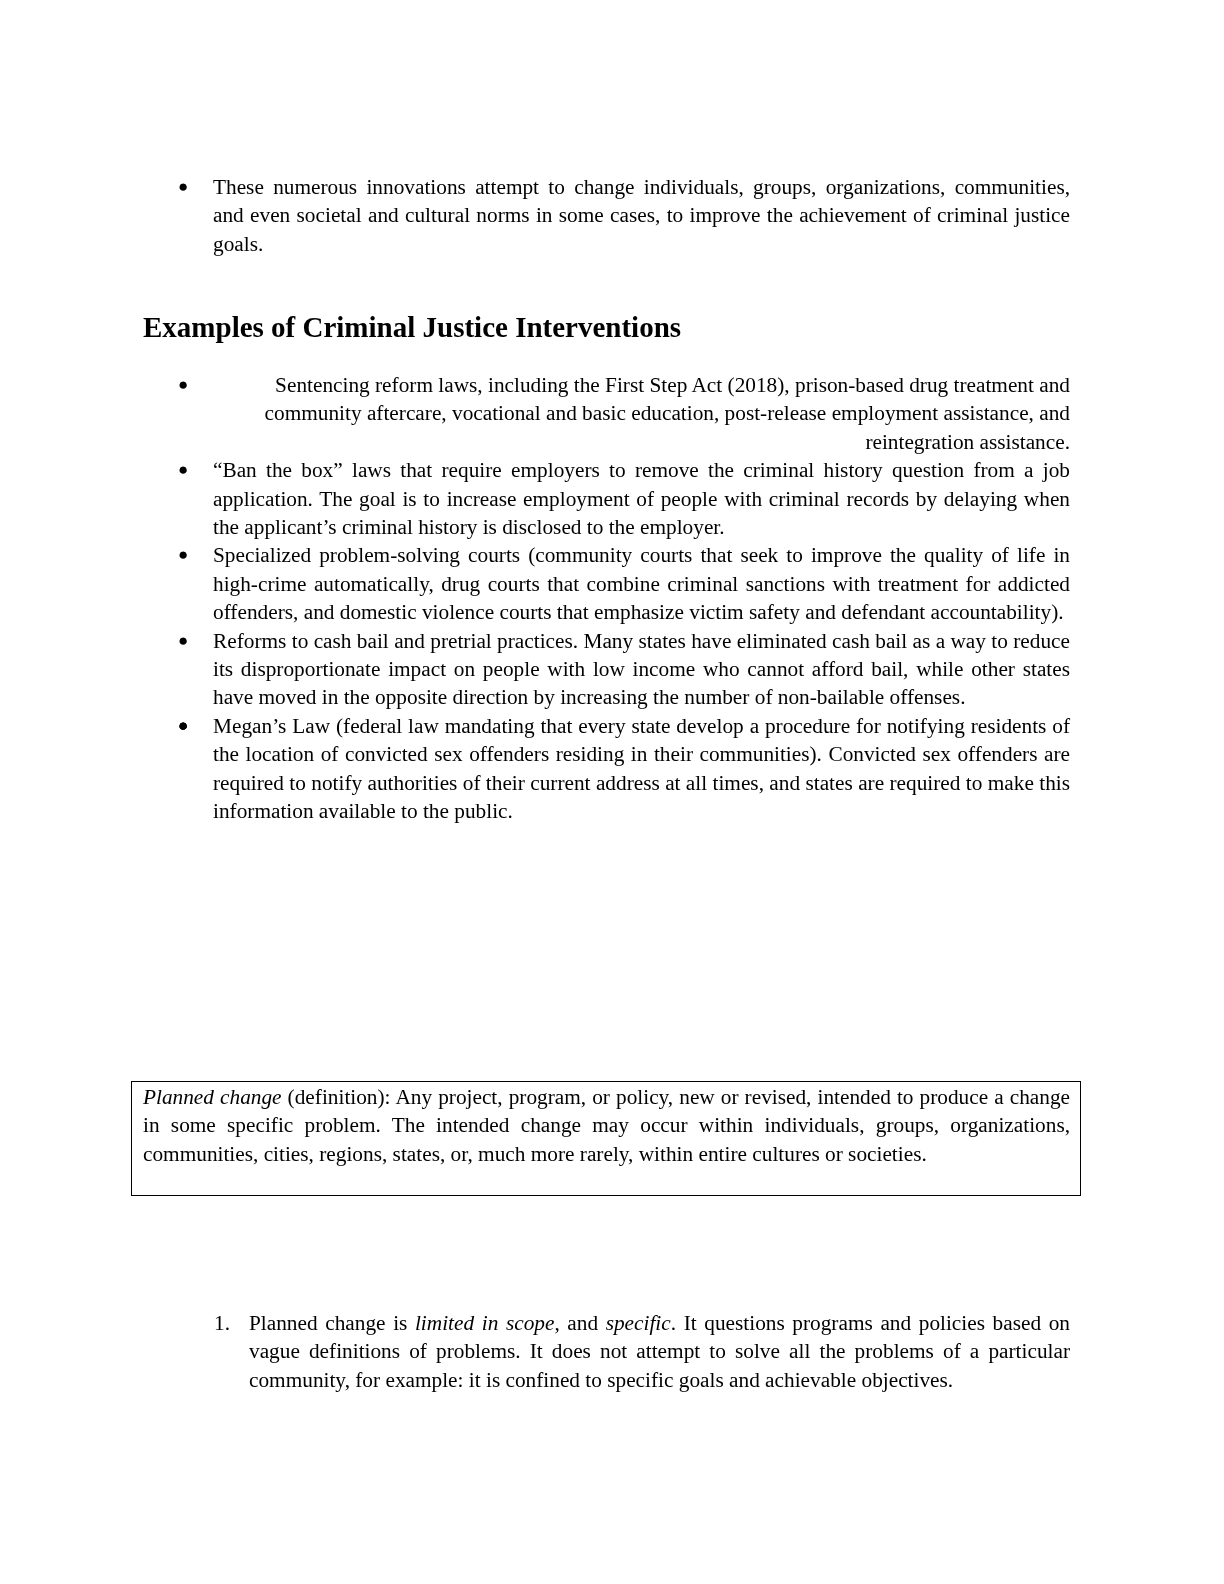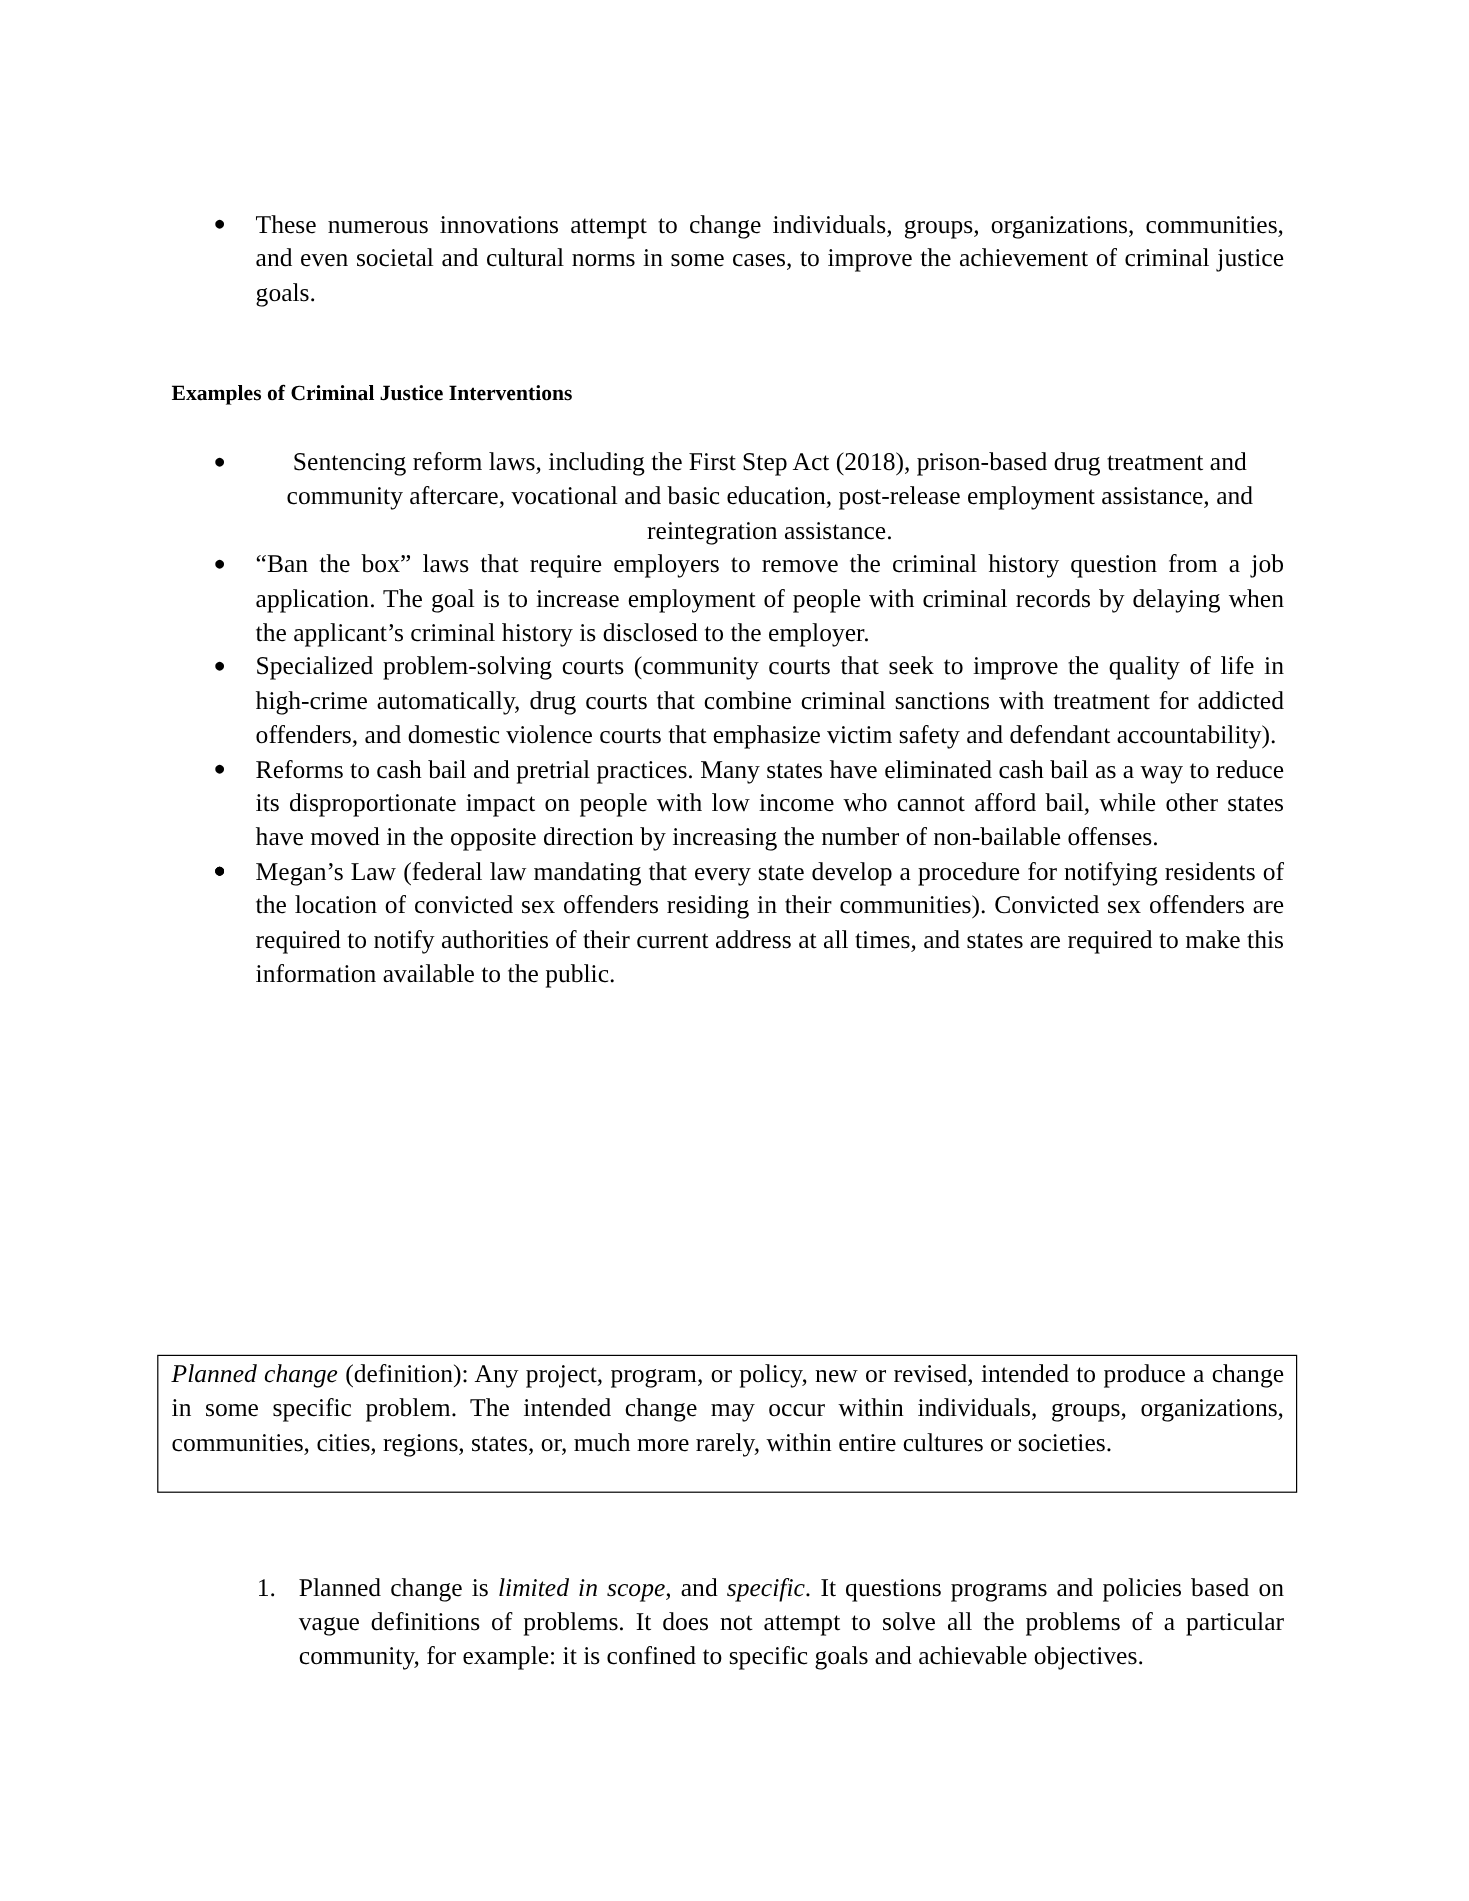"Examples of Criminal Justice" .heading { font-size: 18px -> 29px }
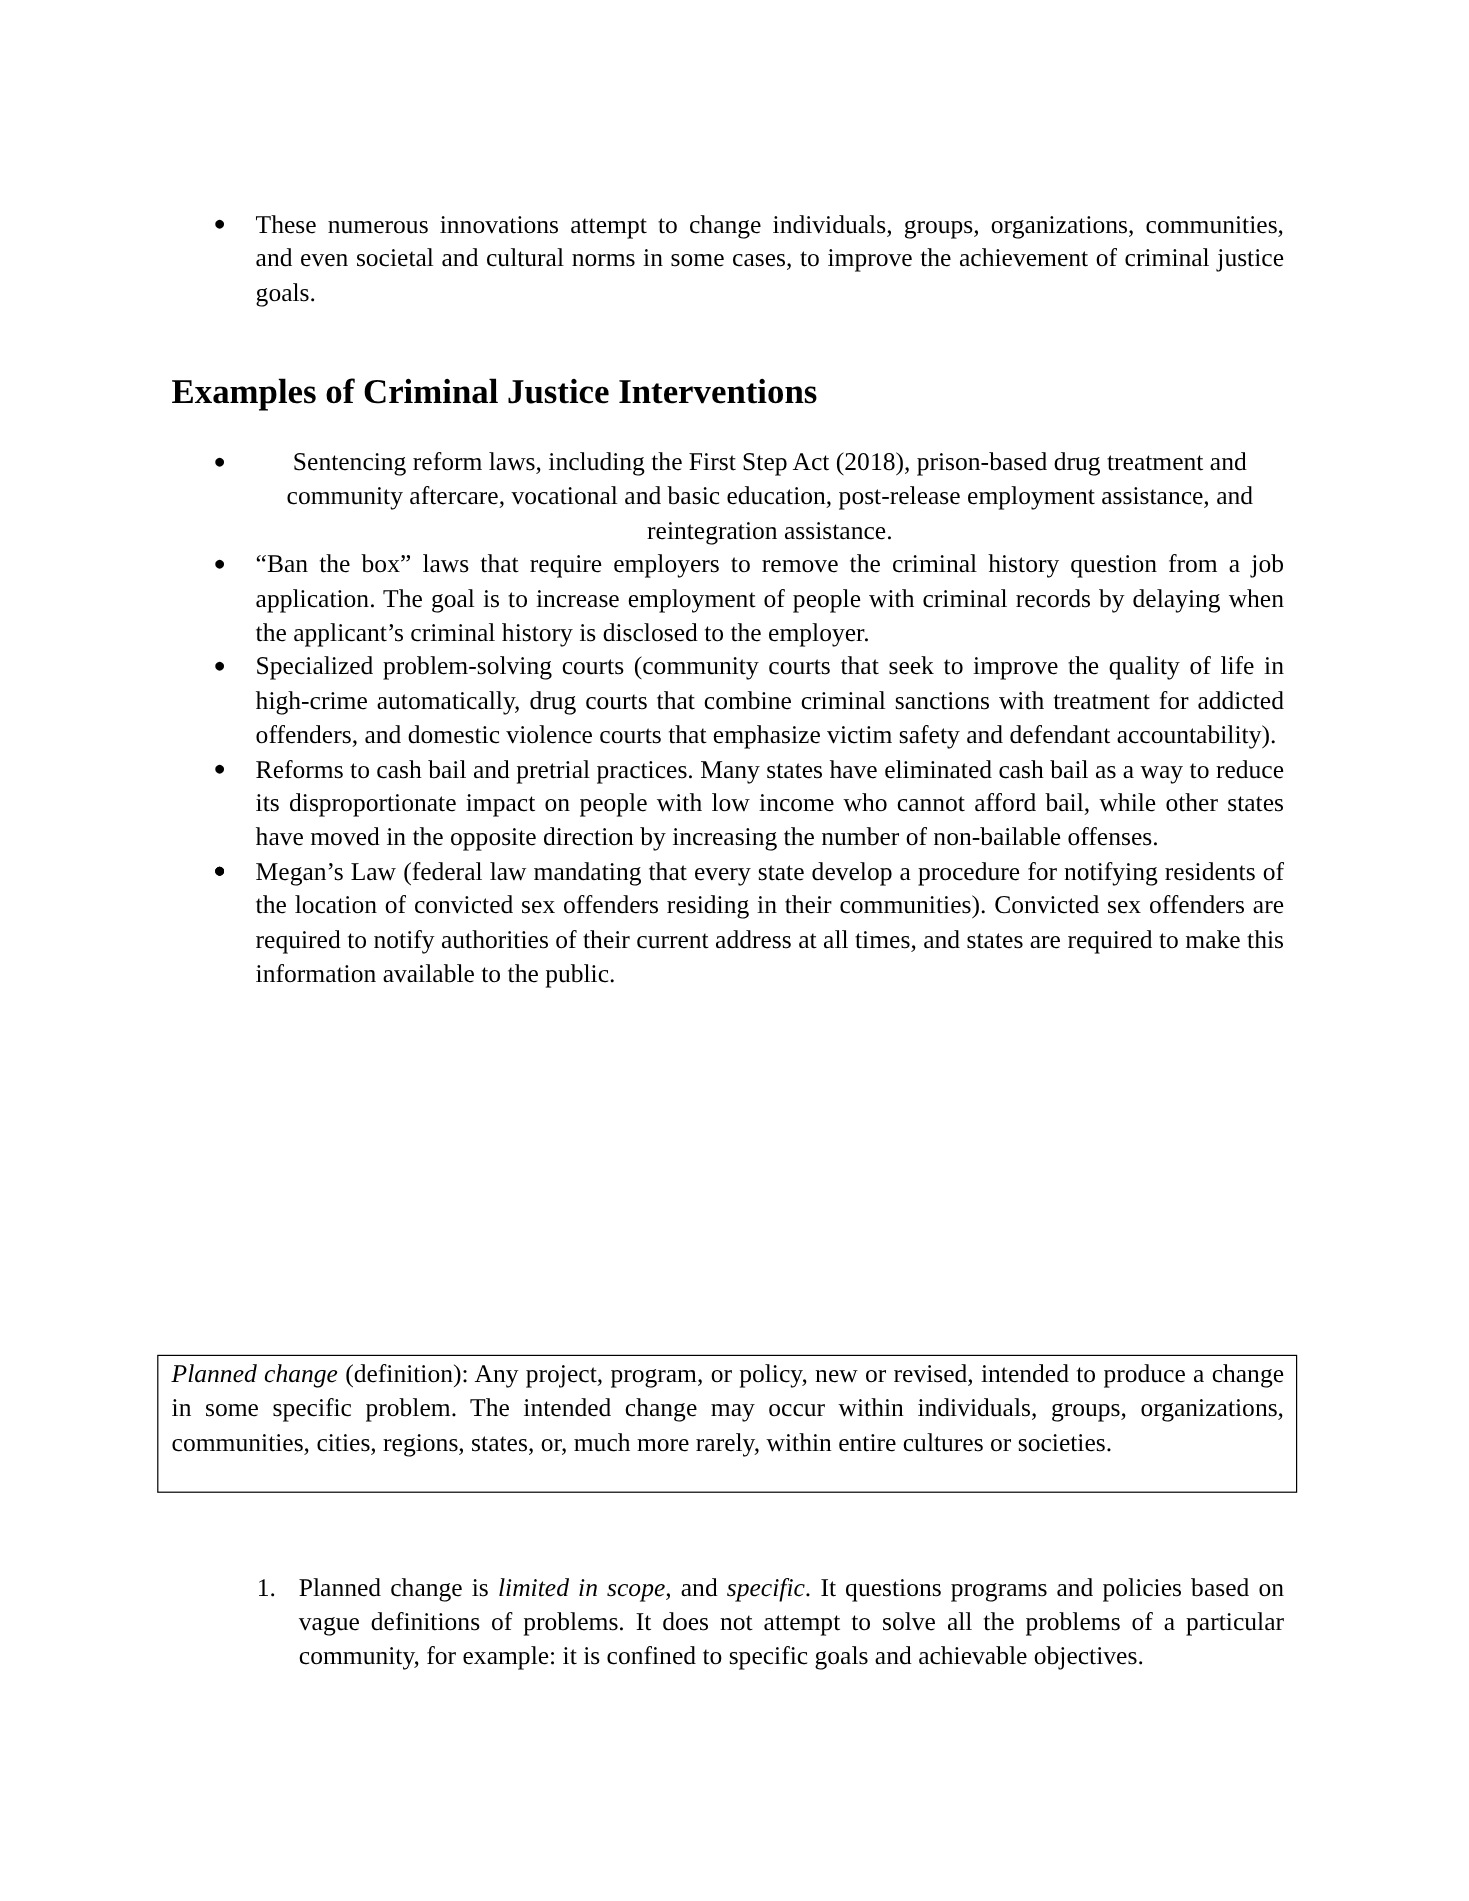"Sentencing reform laws, including the" span { text-align: center -> right }
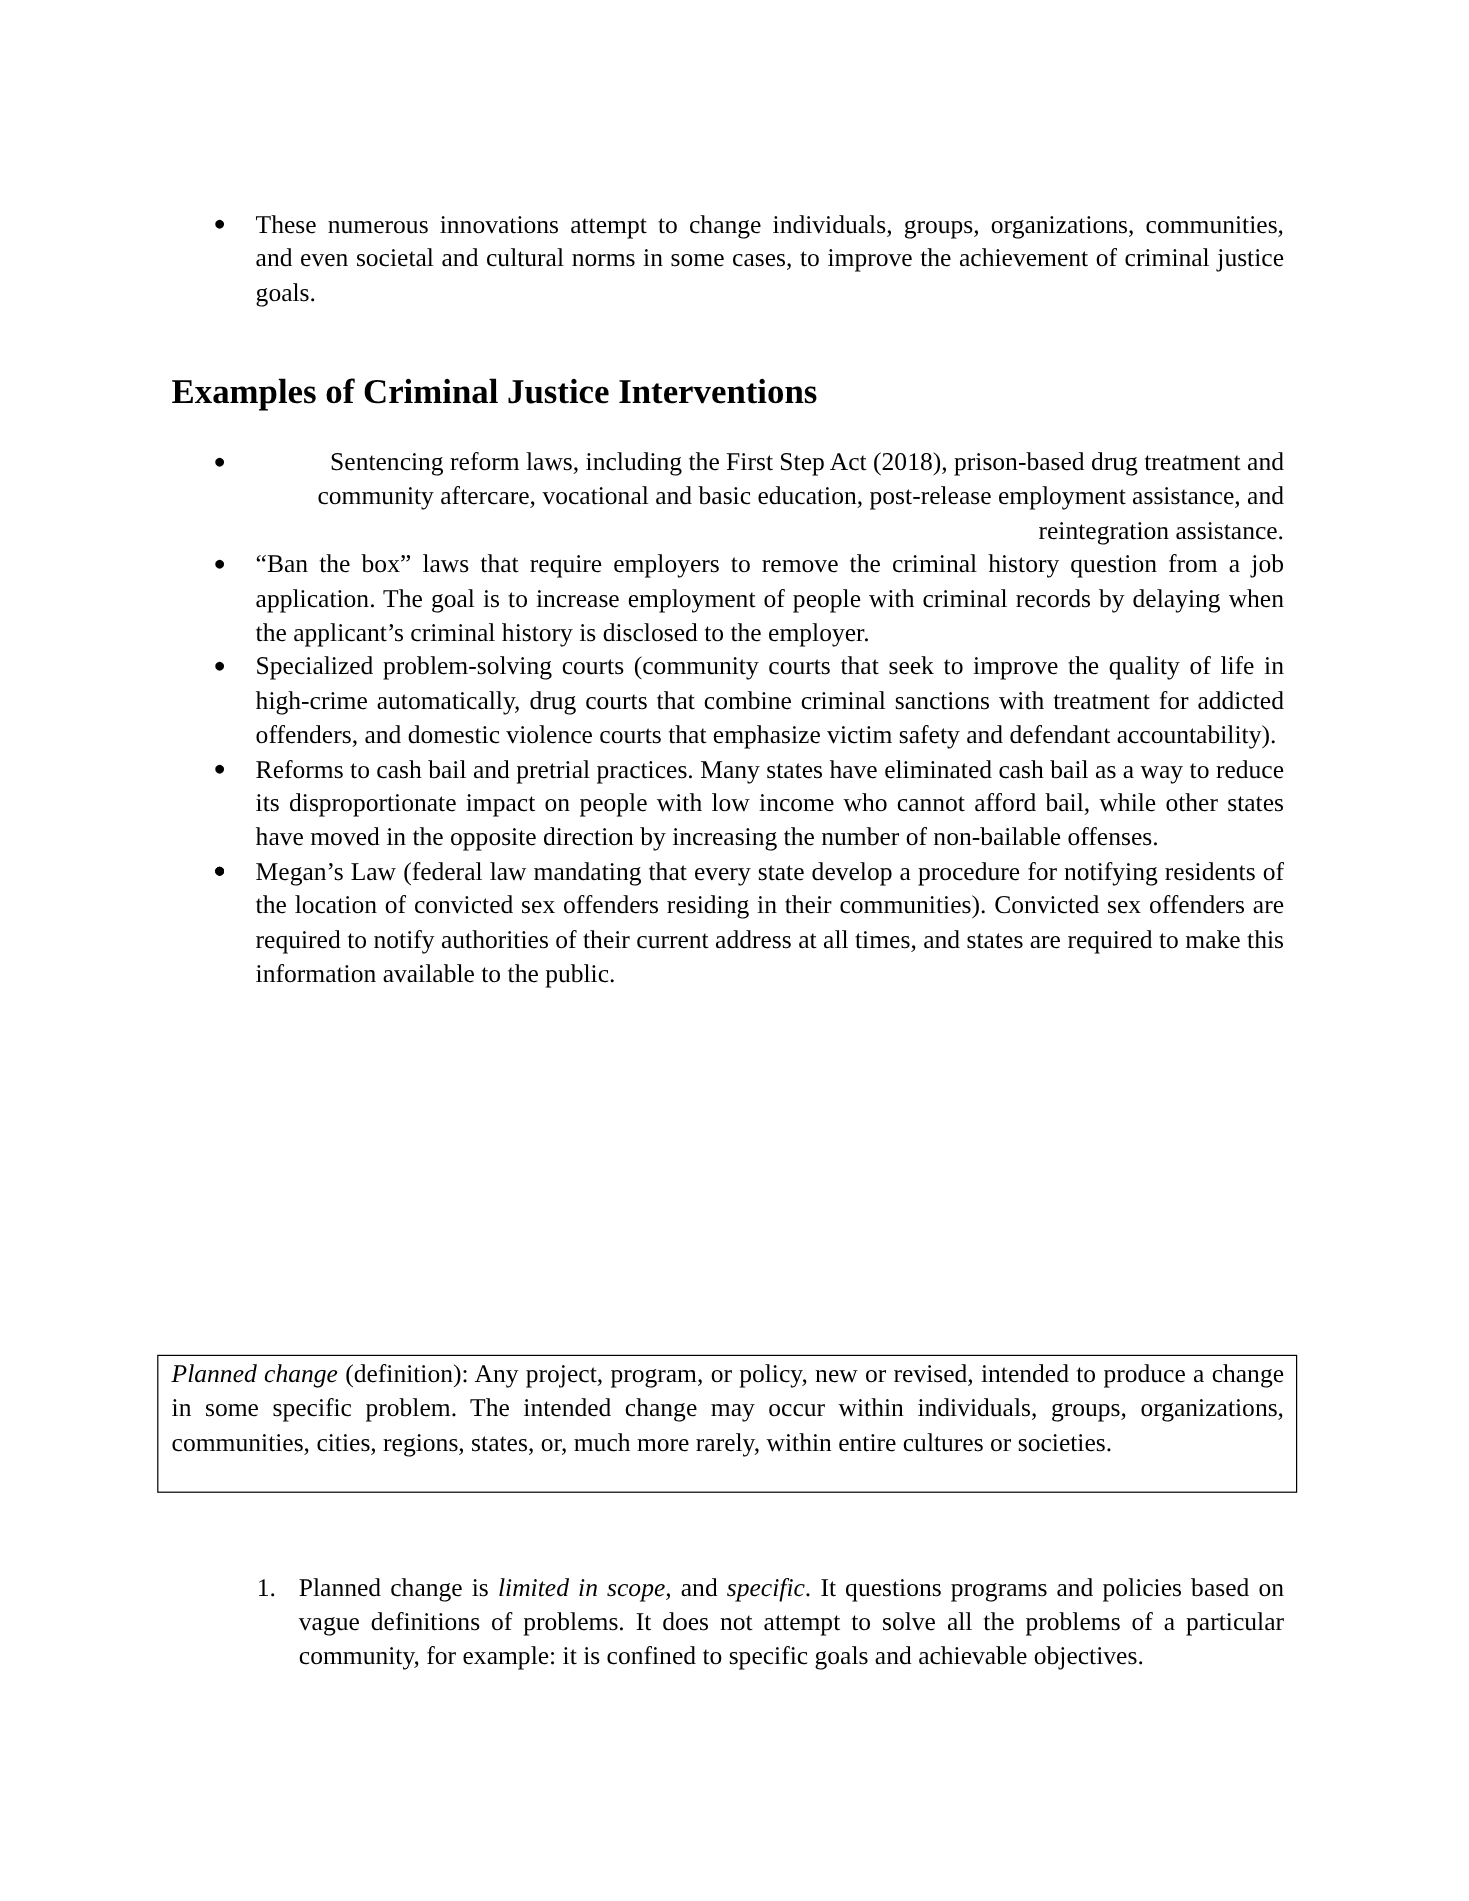"Planned change (definition): Any" .def-box { margin-top: 48px -> none }
